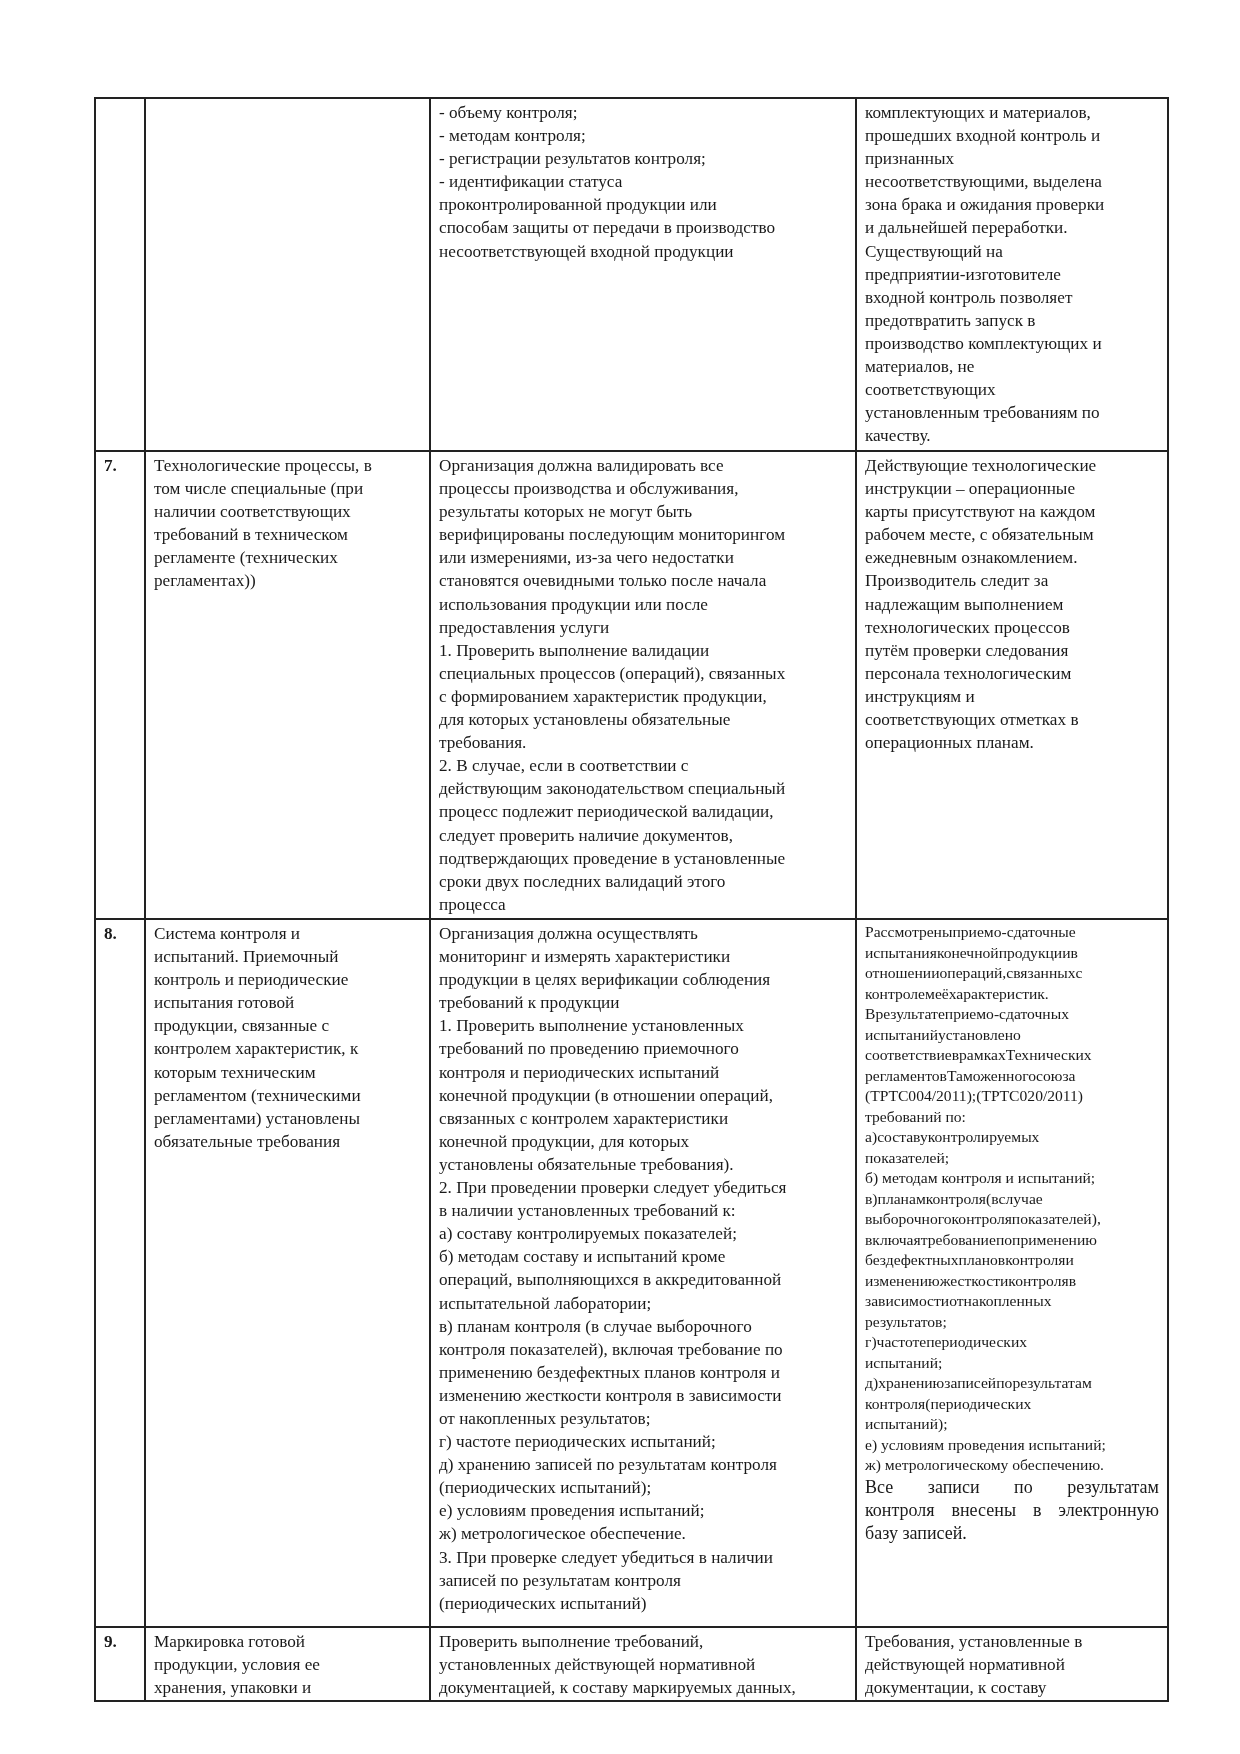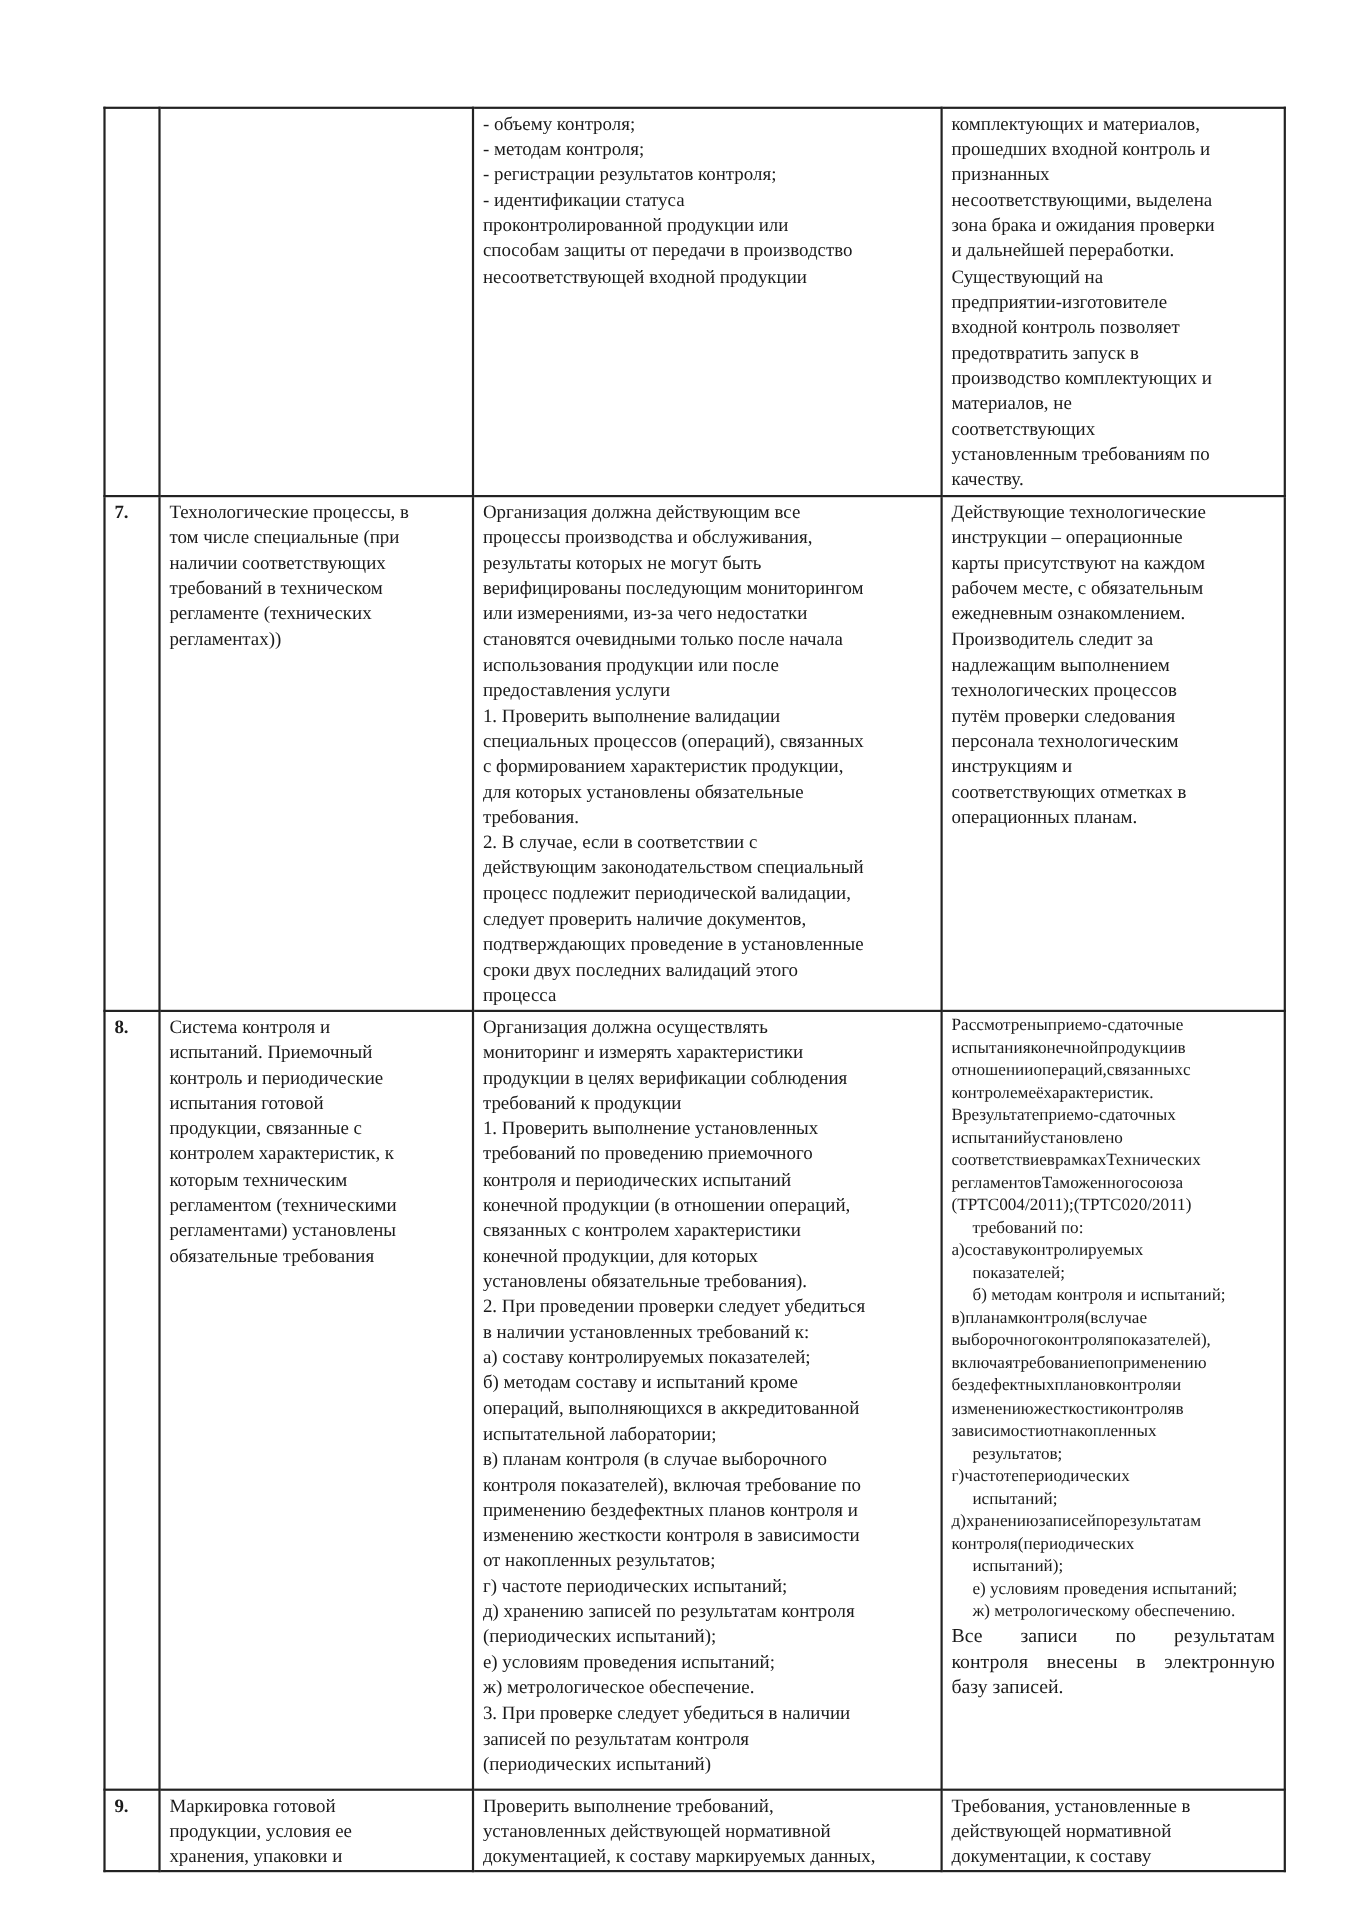"Организация должна действующим все" span.line { text: действующим -> валидировать }
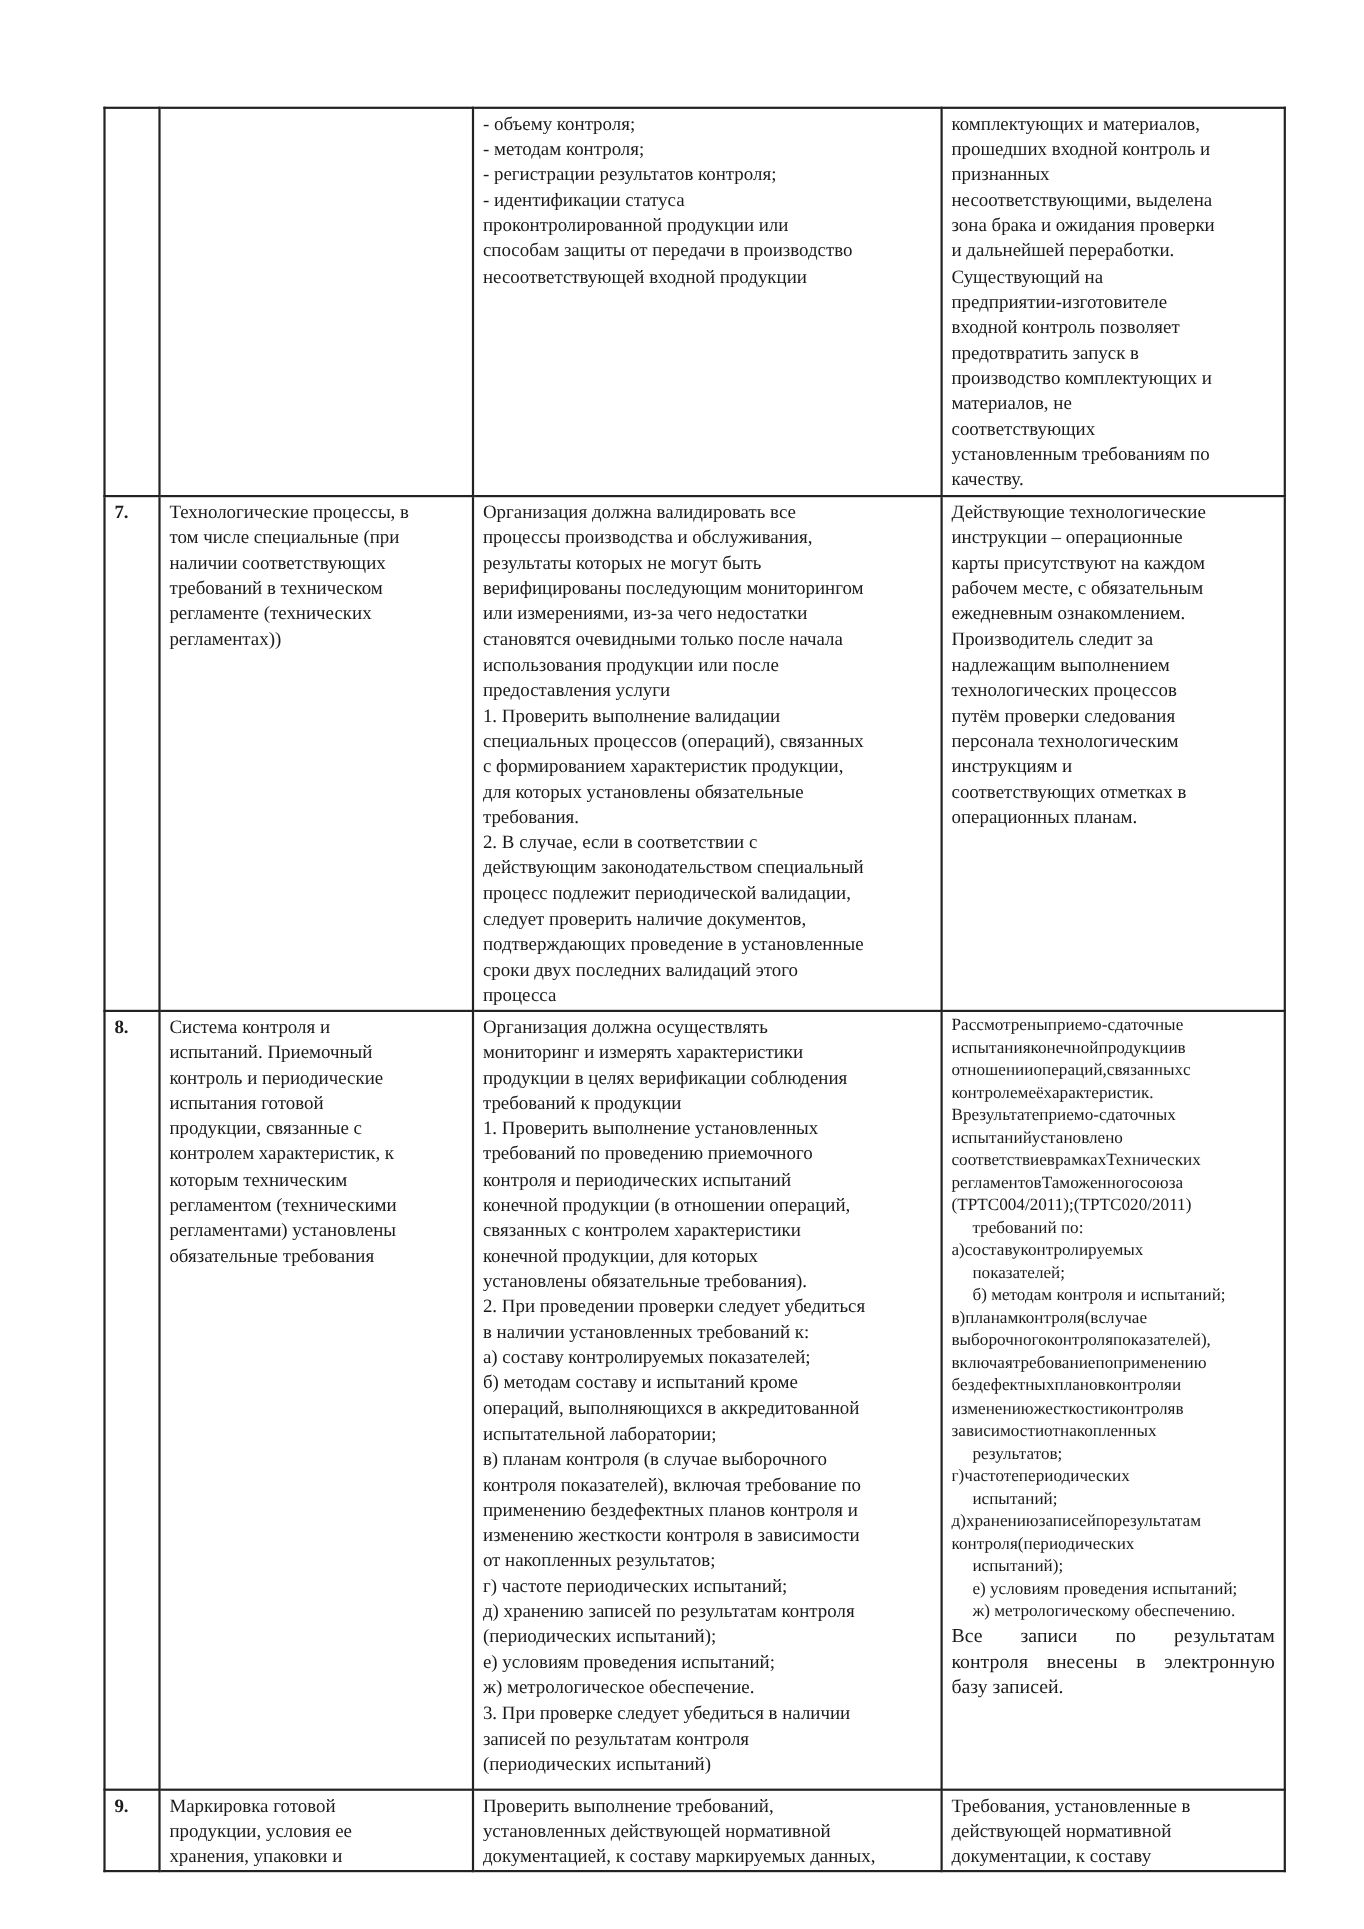"требований по:" .c3small .pl { margin-left: 19px -> none }
